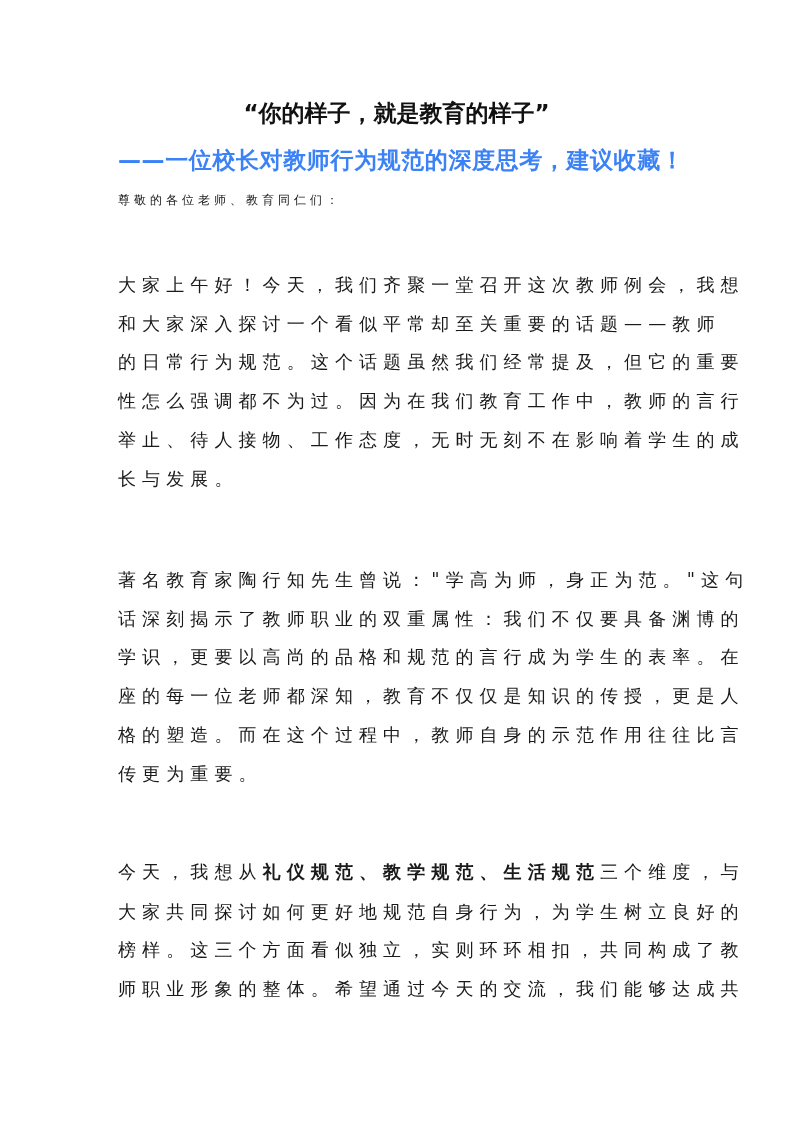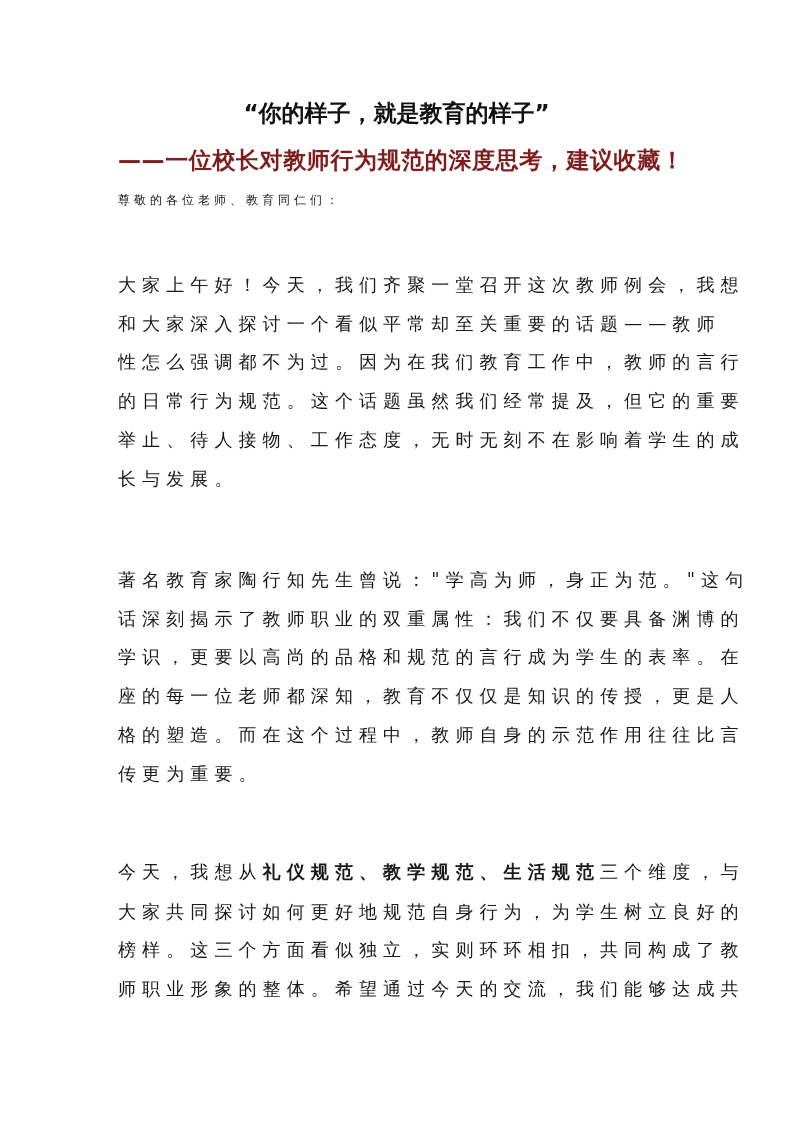"——一位校长对教师行为规范的深度思考，建议收藏！" .title2 { color: #7f1d1d -> #3b82f6 }
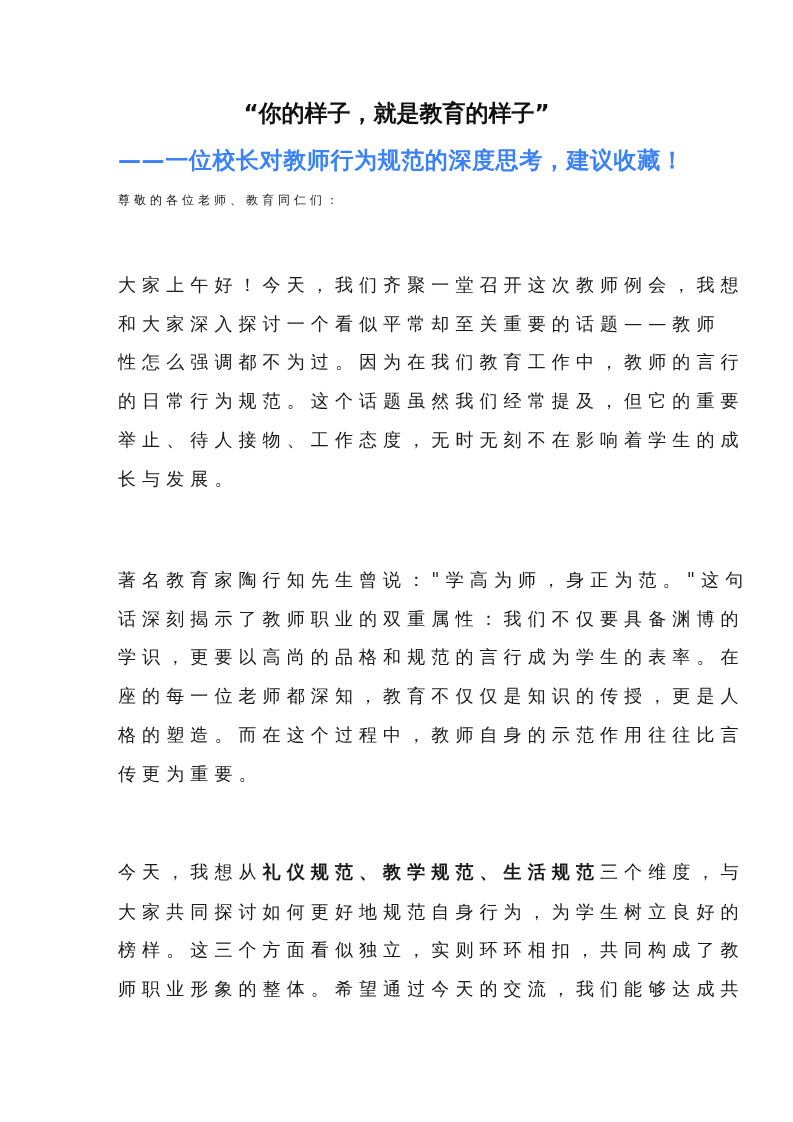"性怎么强调都不为过。因为在我们教育工作中，教师的言行" span.ln { order: before "的日常行为规范。这个话题虽然我们经常提及，但它的重要" -> after "的日常行为规范。这个话题虽然我们经常提及，但它的重要" }
